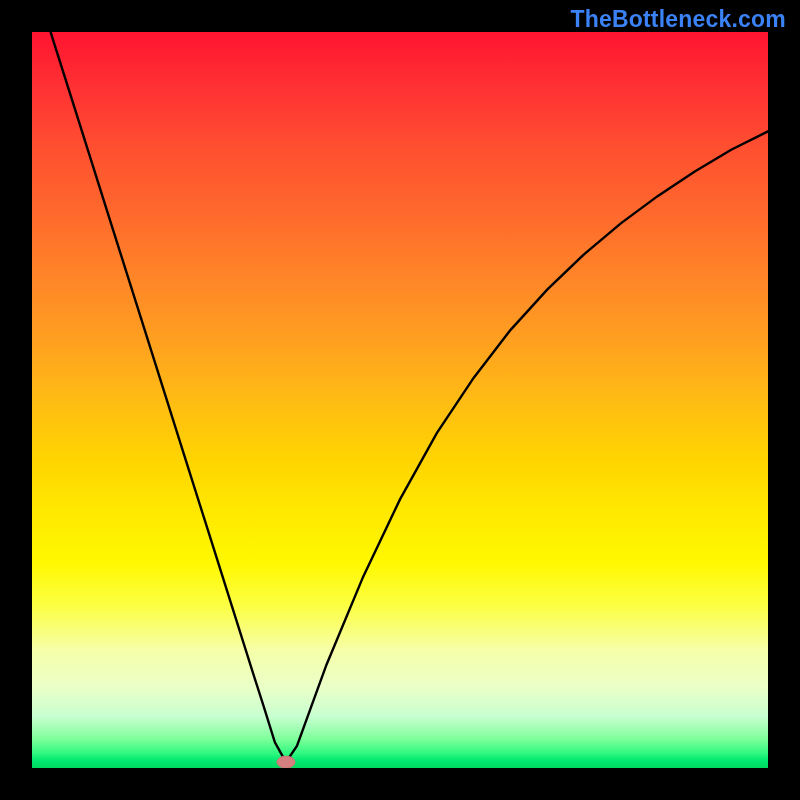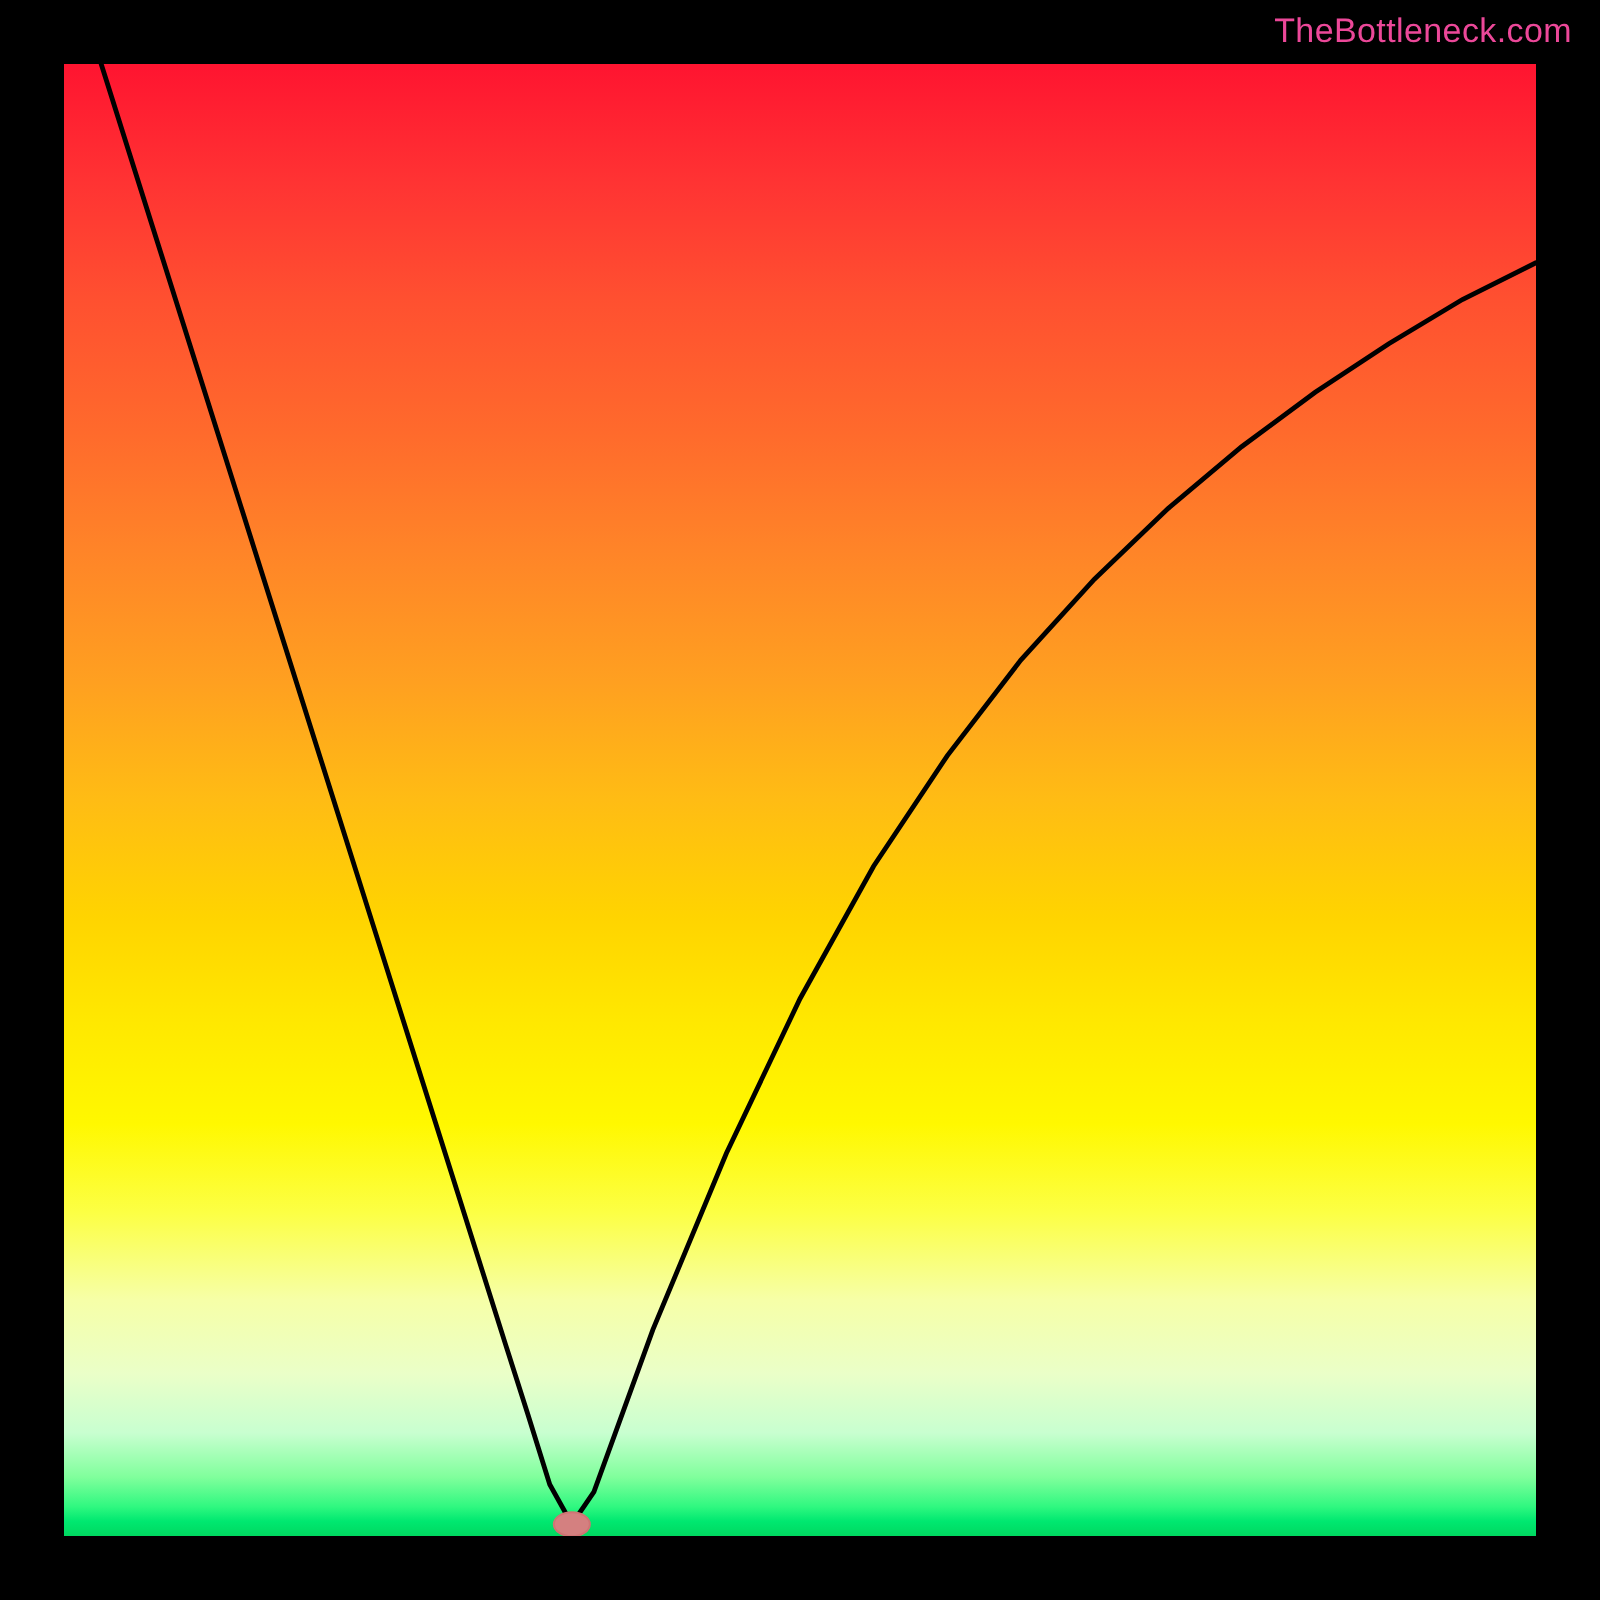"TheBottleneck.com" .watermark { color: #ec4899 -> #3b82f6; font-size: 17px -> 23px; font-weight: 400 -> 700 }
